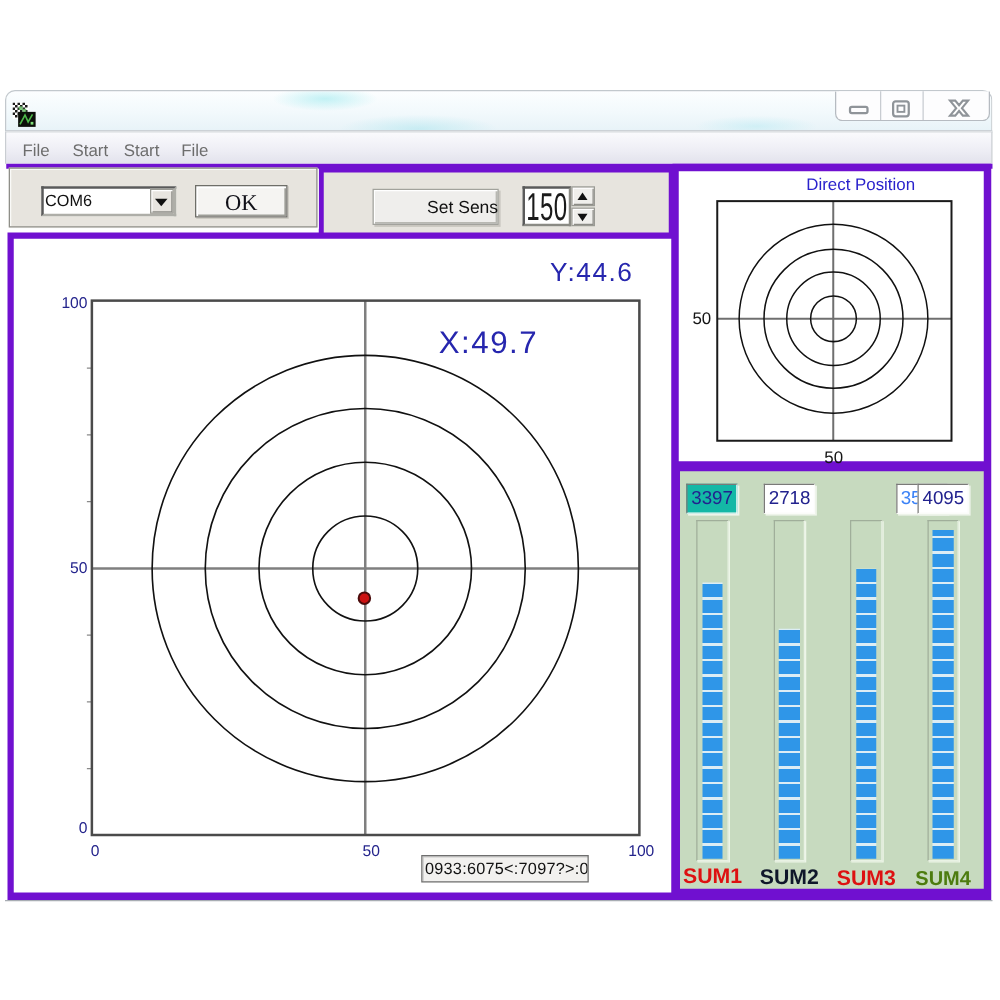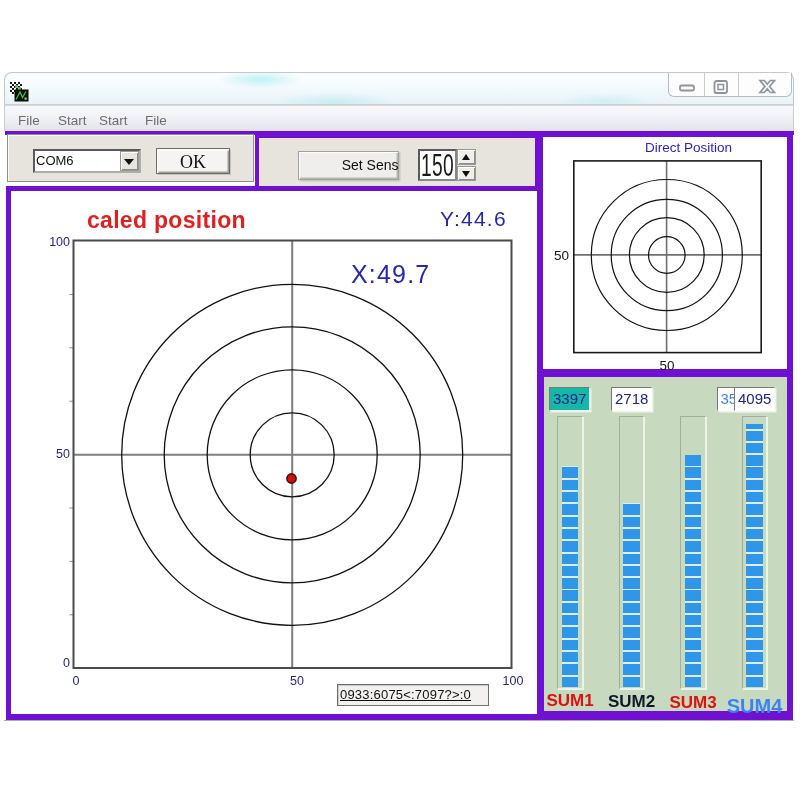"caled position" div.abs { html: <div>caled position</div> -> none }
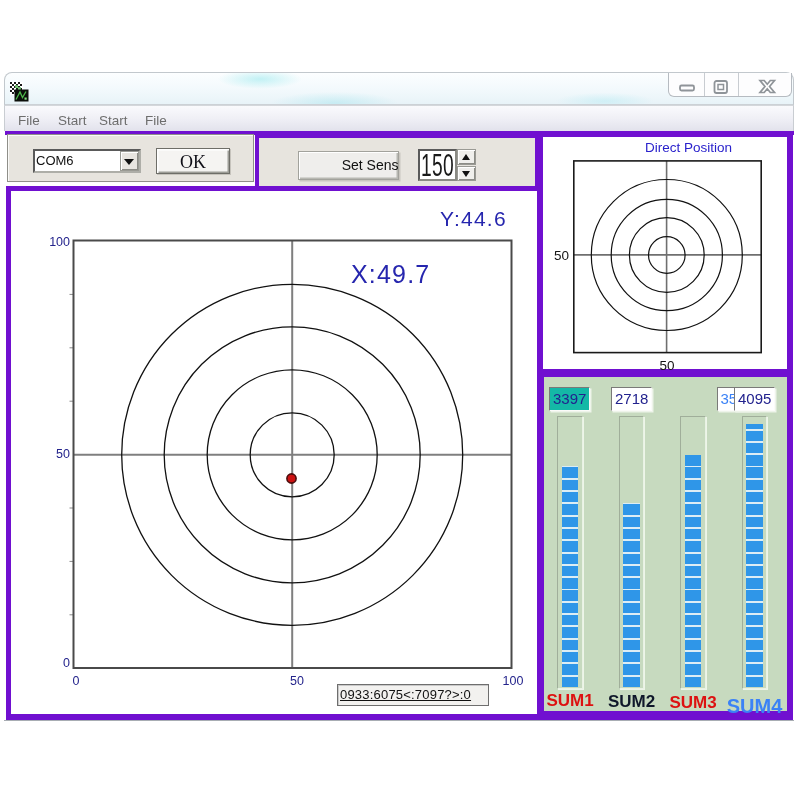"0933:6075<:7097?>:0" div.abs { text-decoration: underline -> none; width: 152px -> 134px }
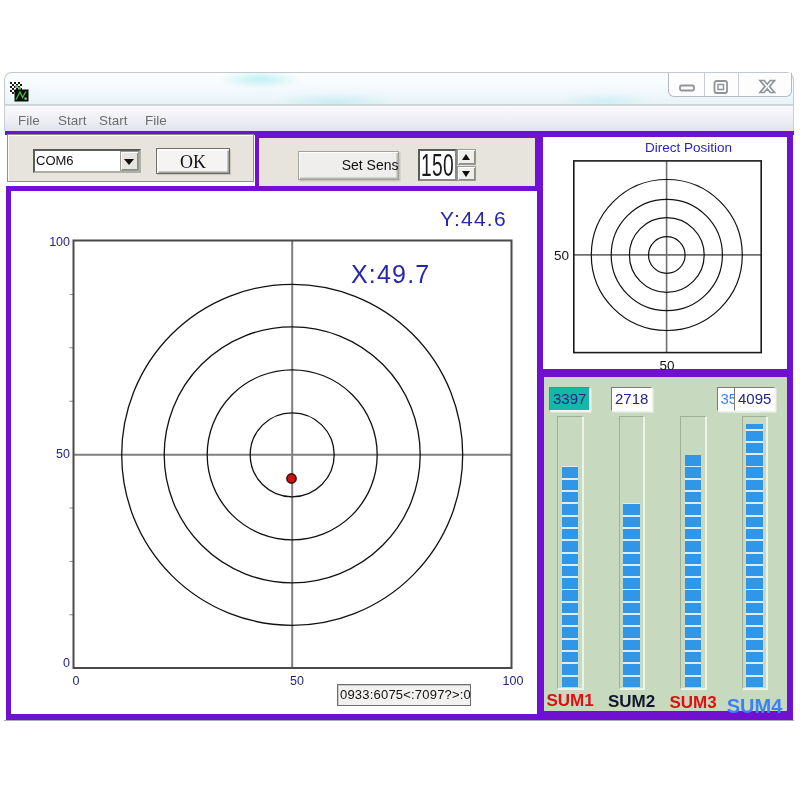"SUM4" div.abs { color: #3b82f6 -> #4d7c0f; font-size: 20px -> 16px }
